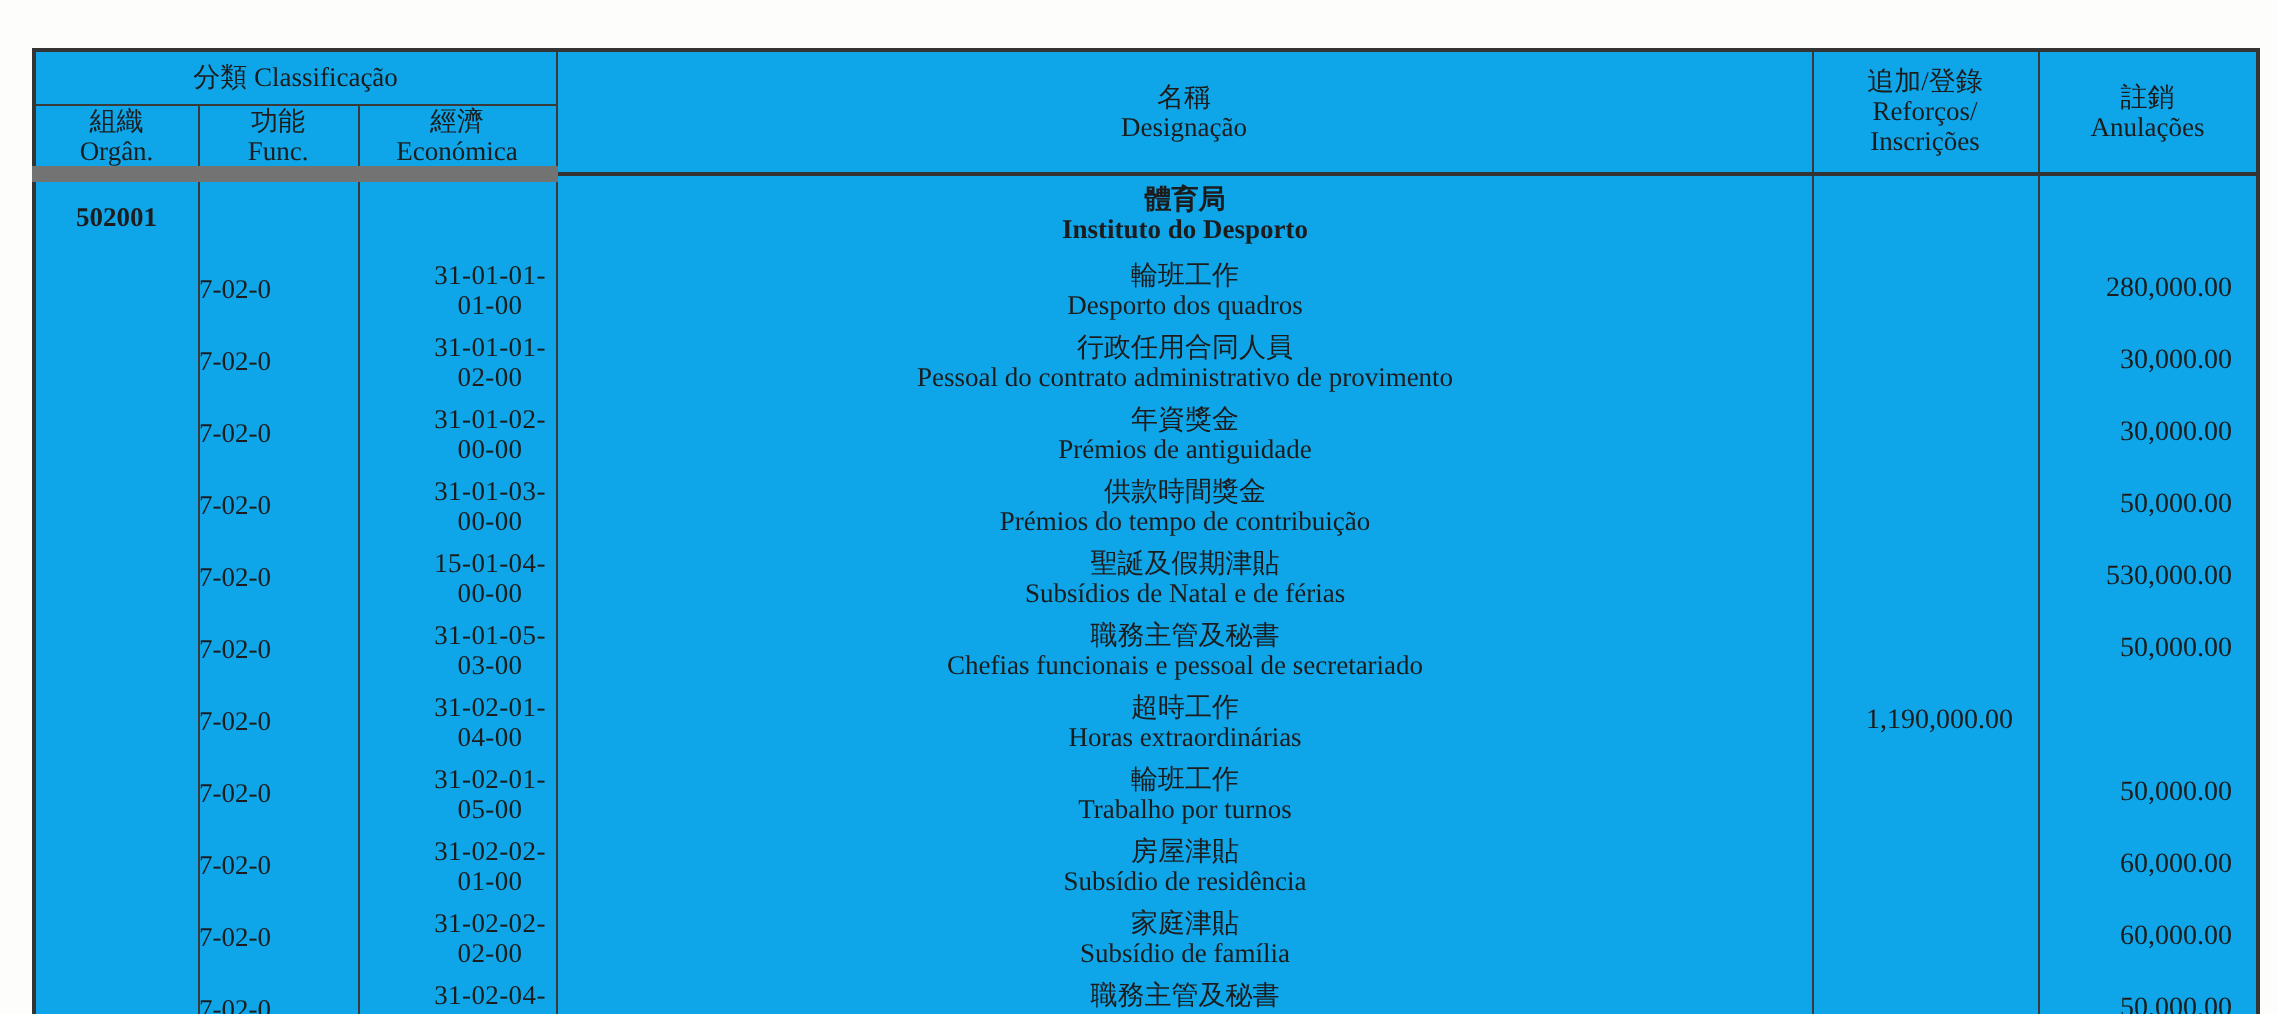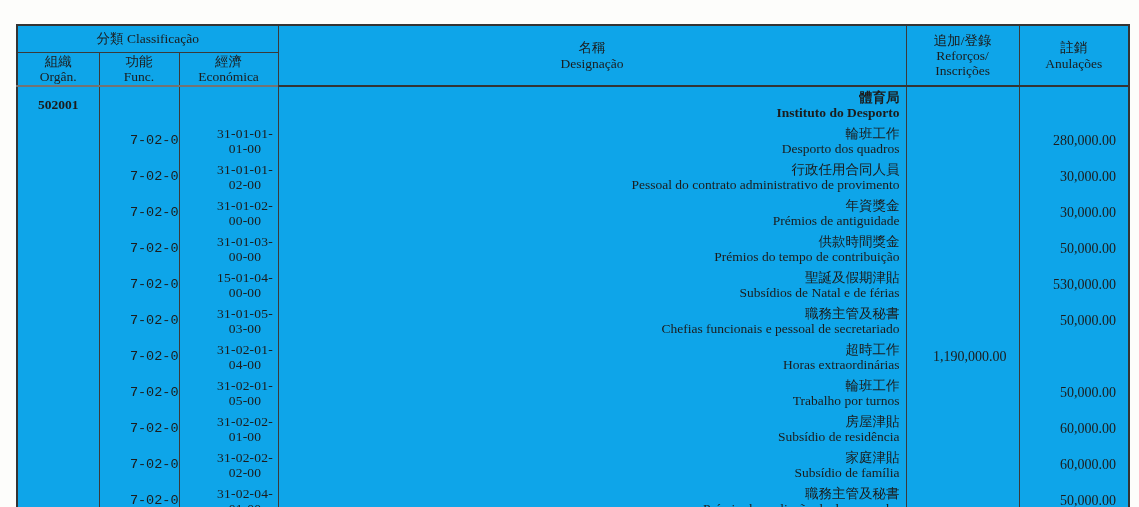"組織" tr.h2 th { border-bottom: 2px solid #737373 -> 8px solid #737373 }
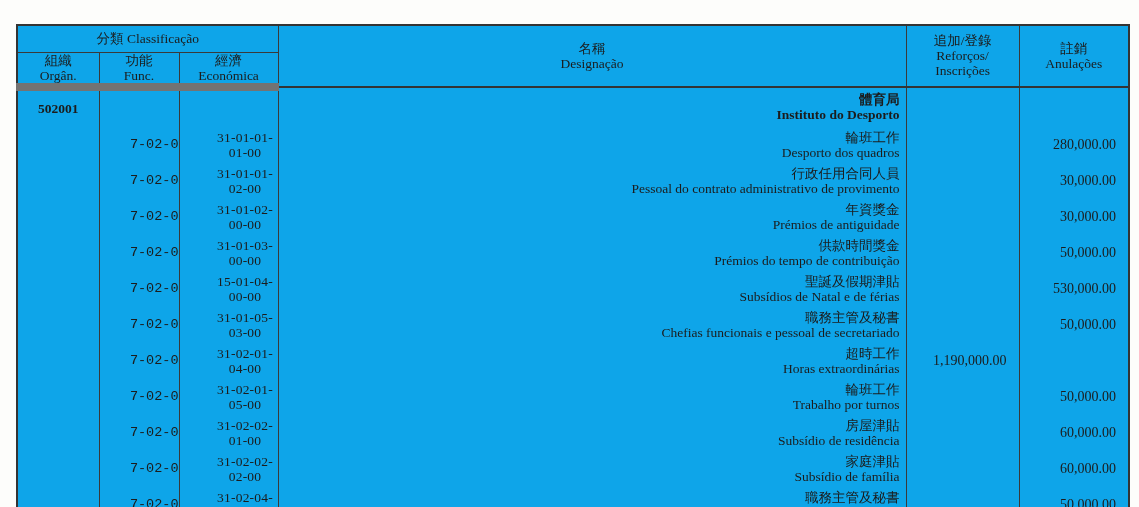"體育局" td.c-name { text-align: right -> center }
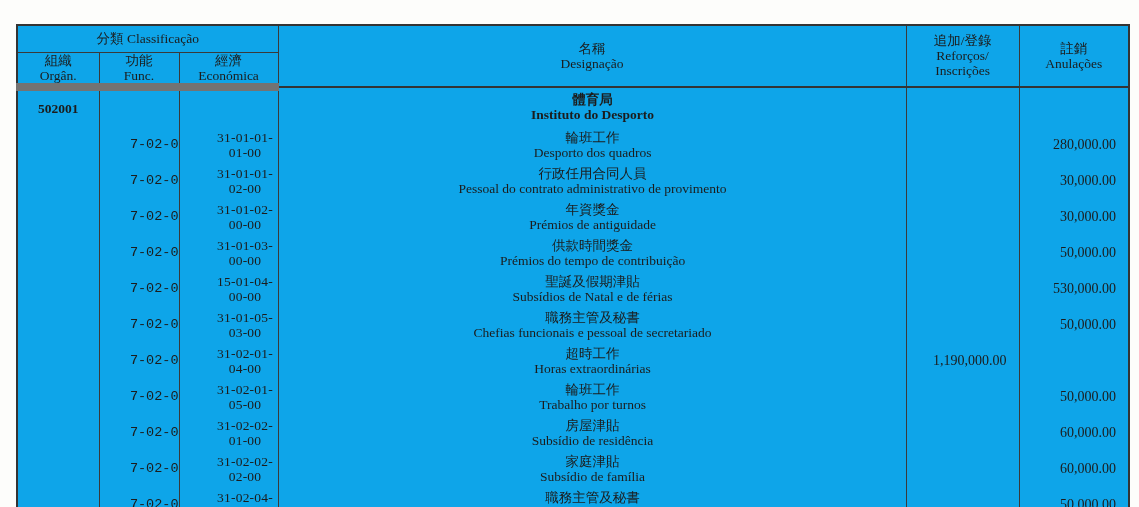"7-02-0" td.c-func { font-family: Liberation Mono, monospace -> none; text-align: right -> left }
